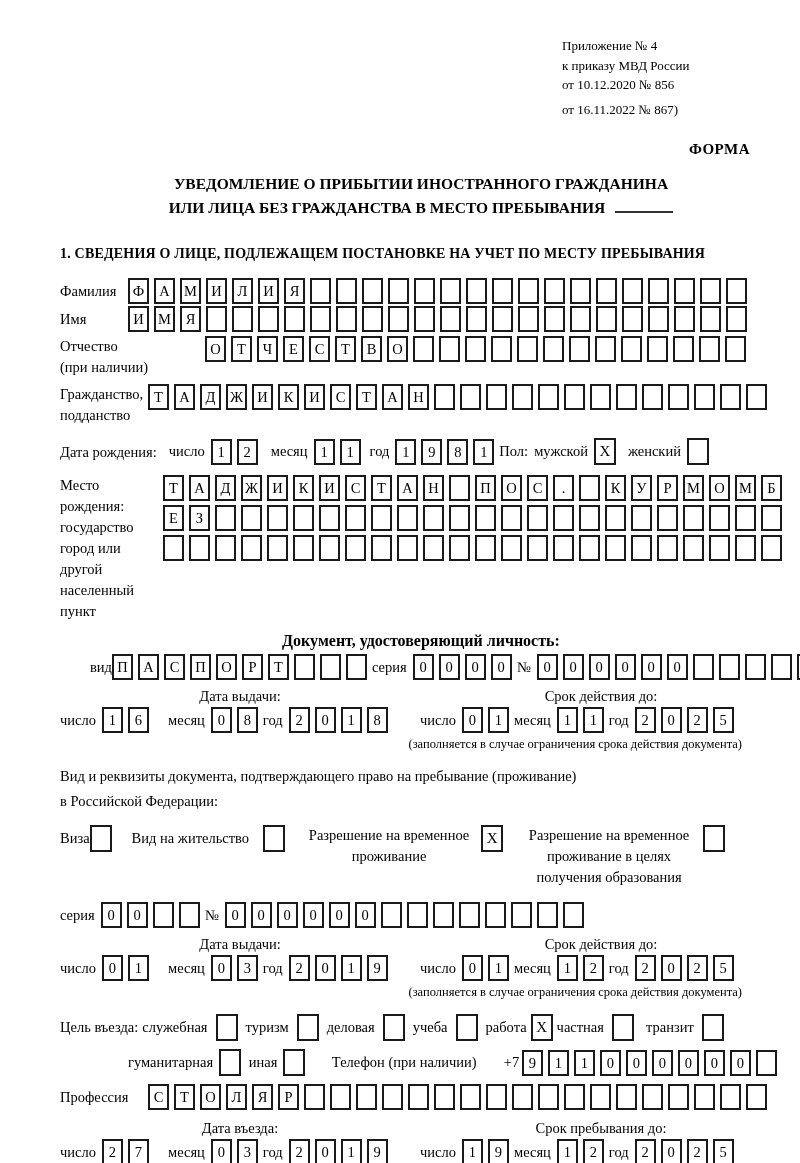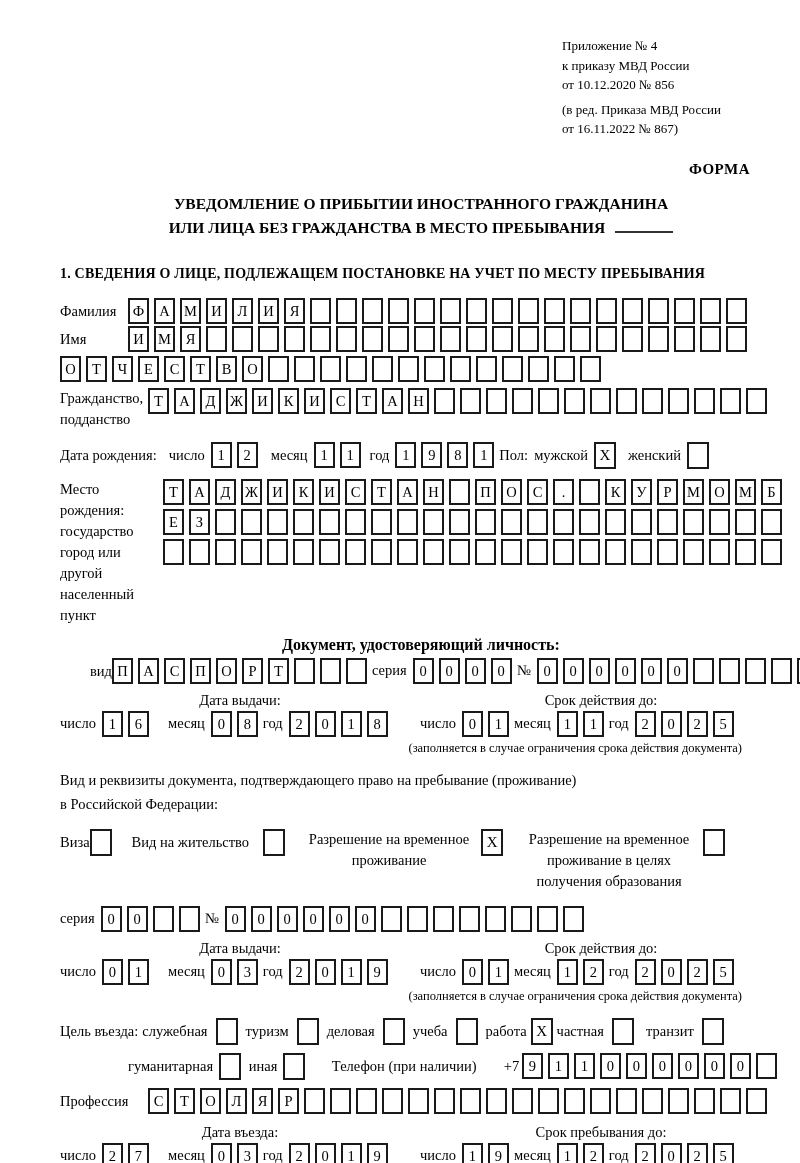"(в ред. Приказа МВД России" div { html: <div>(в ред. Приказа МВД России</div> -> none }
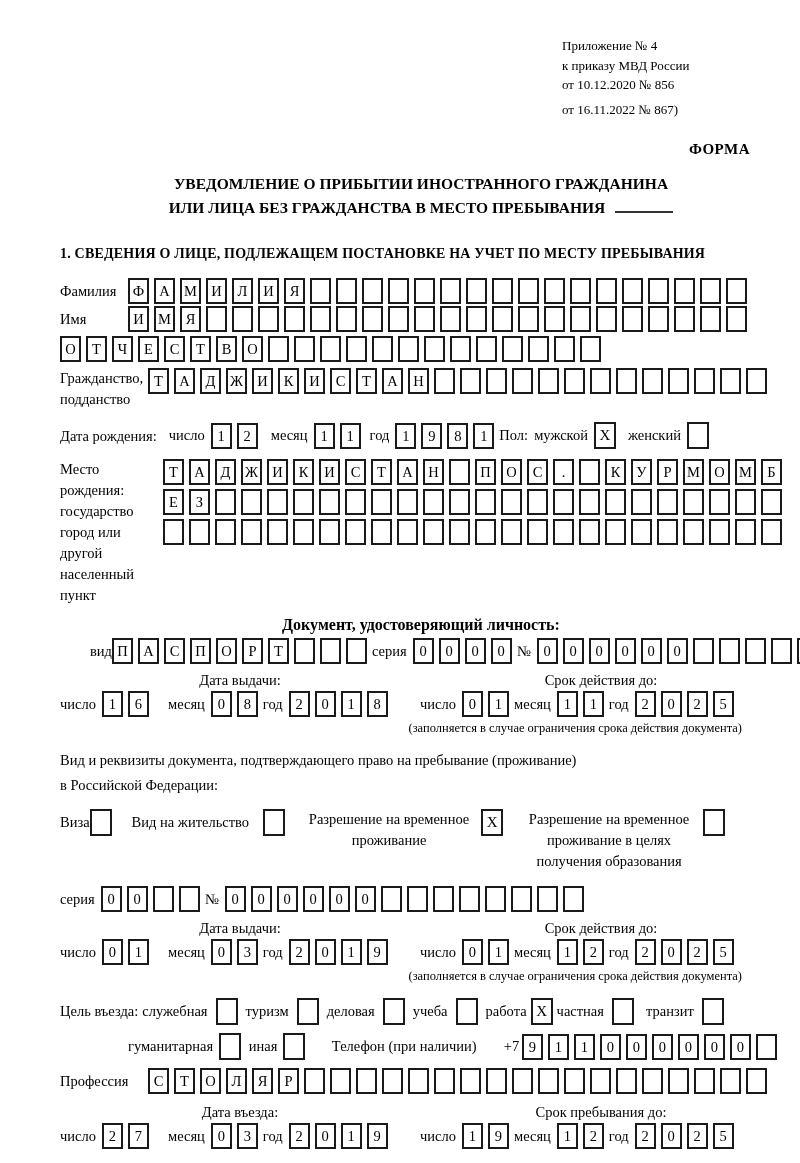"Отчество" span.lbl2 { html: none -> <span> <span>Отчество</span><br> <span>(при наличии)</span> </span> }
